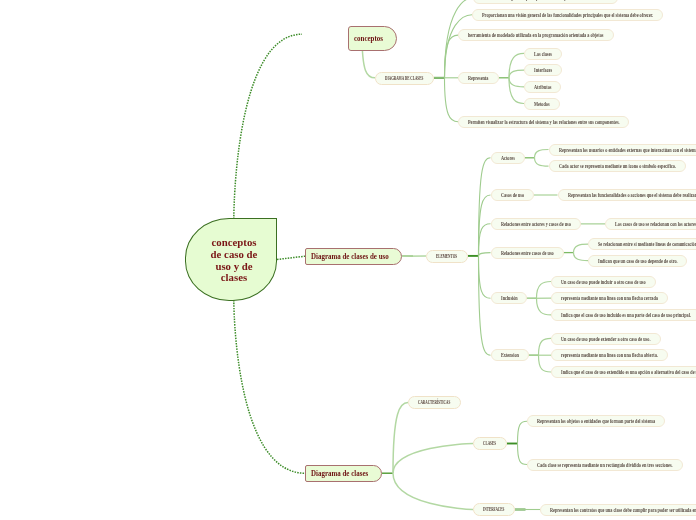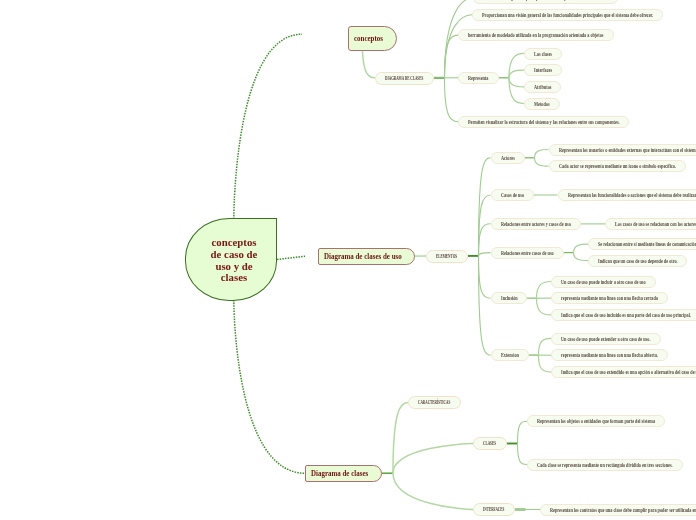"Diagrama de clases de uso" div.node { left: 318px -> 305px }
